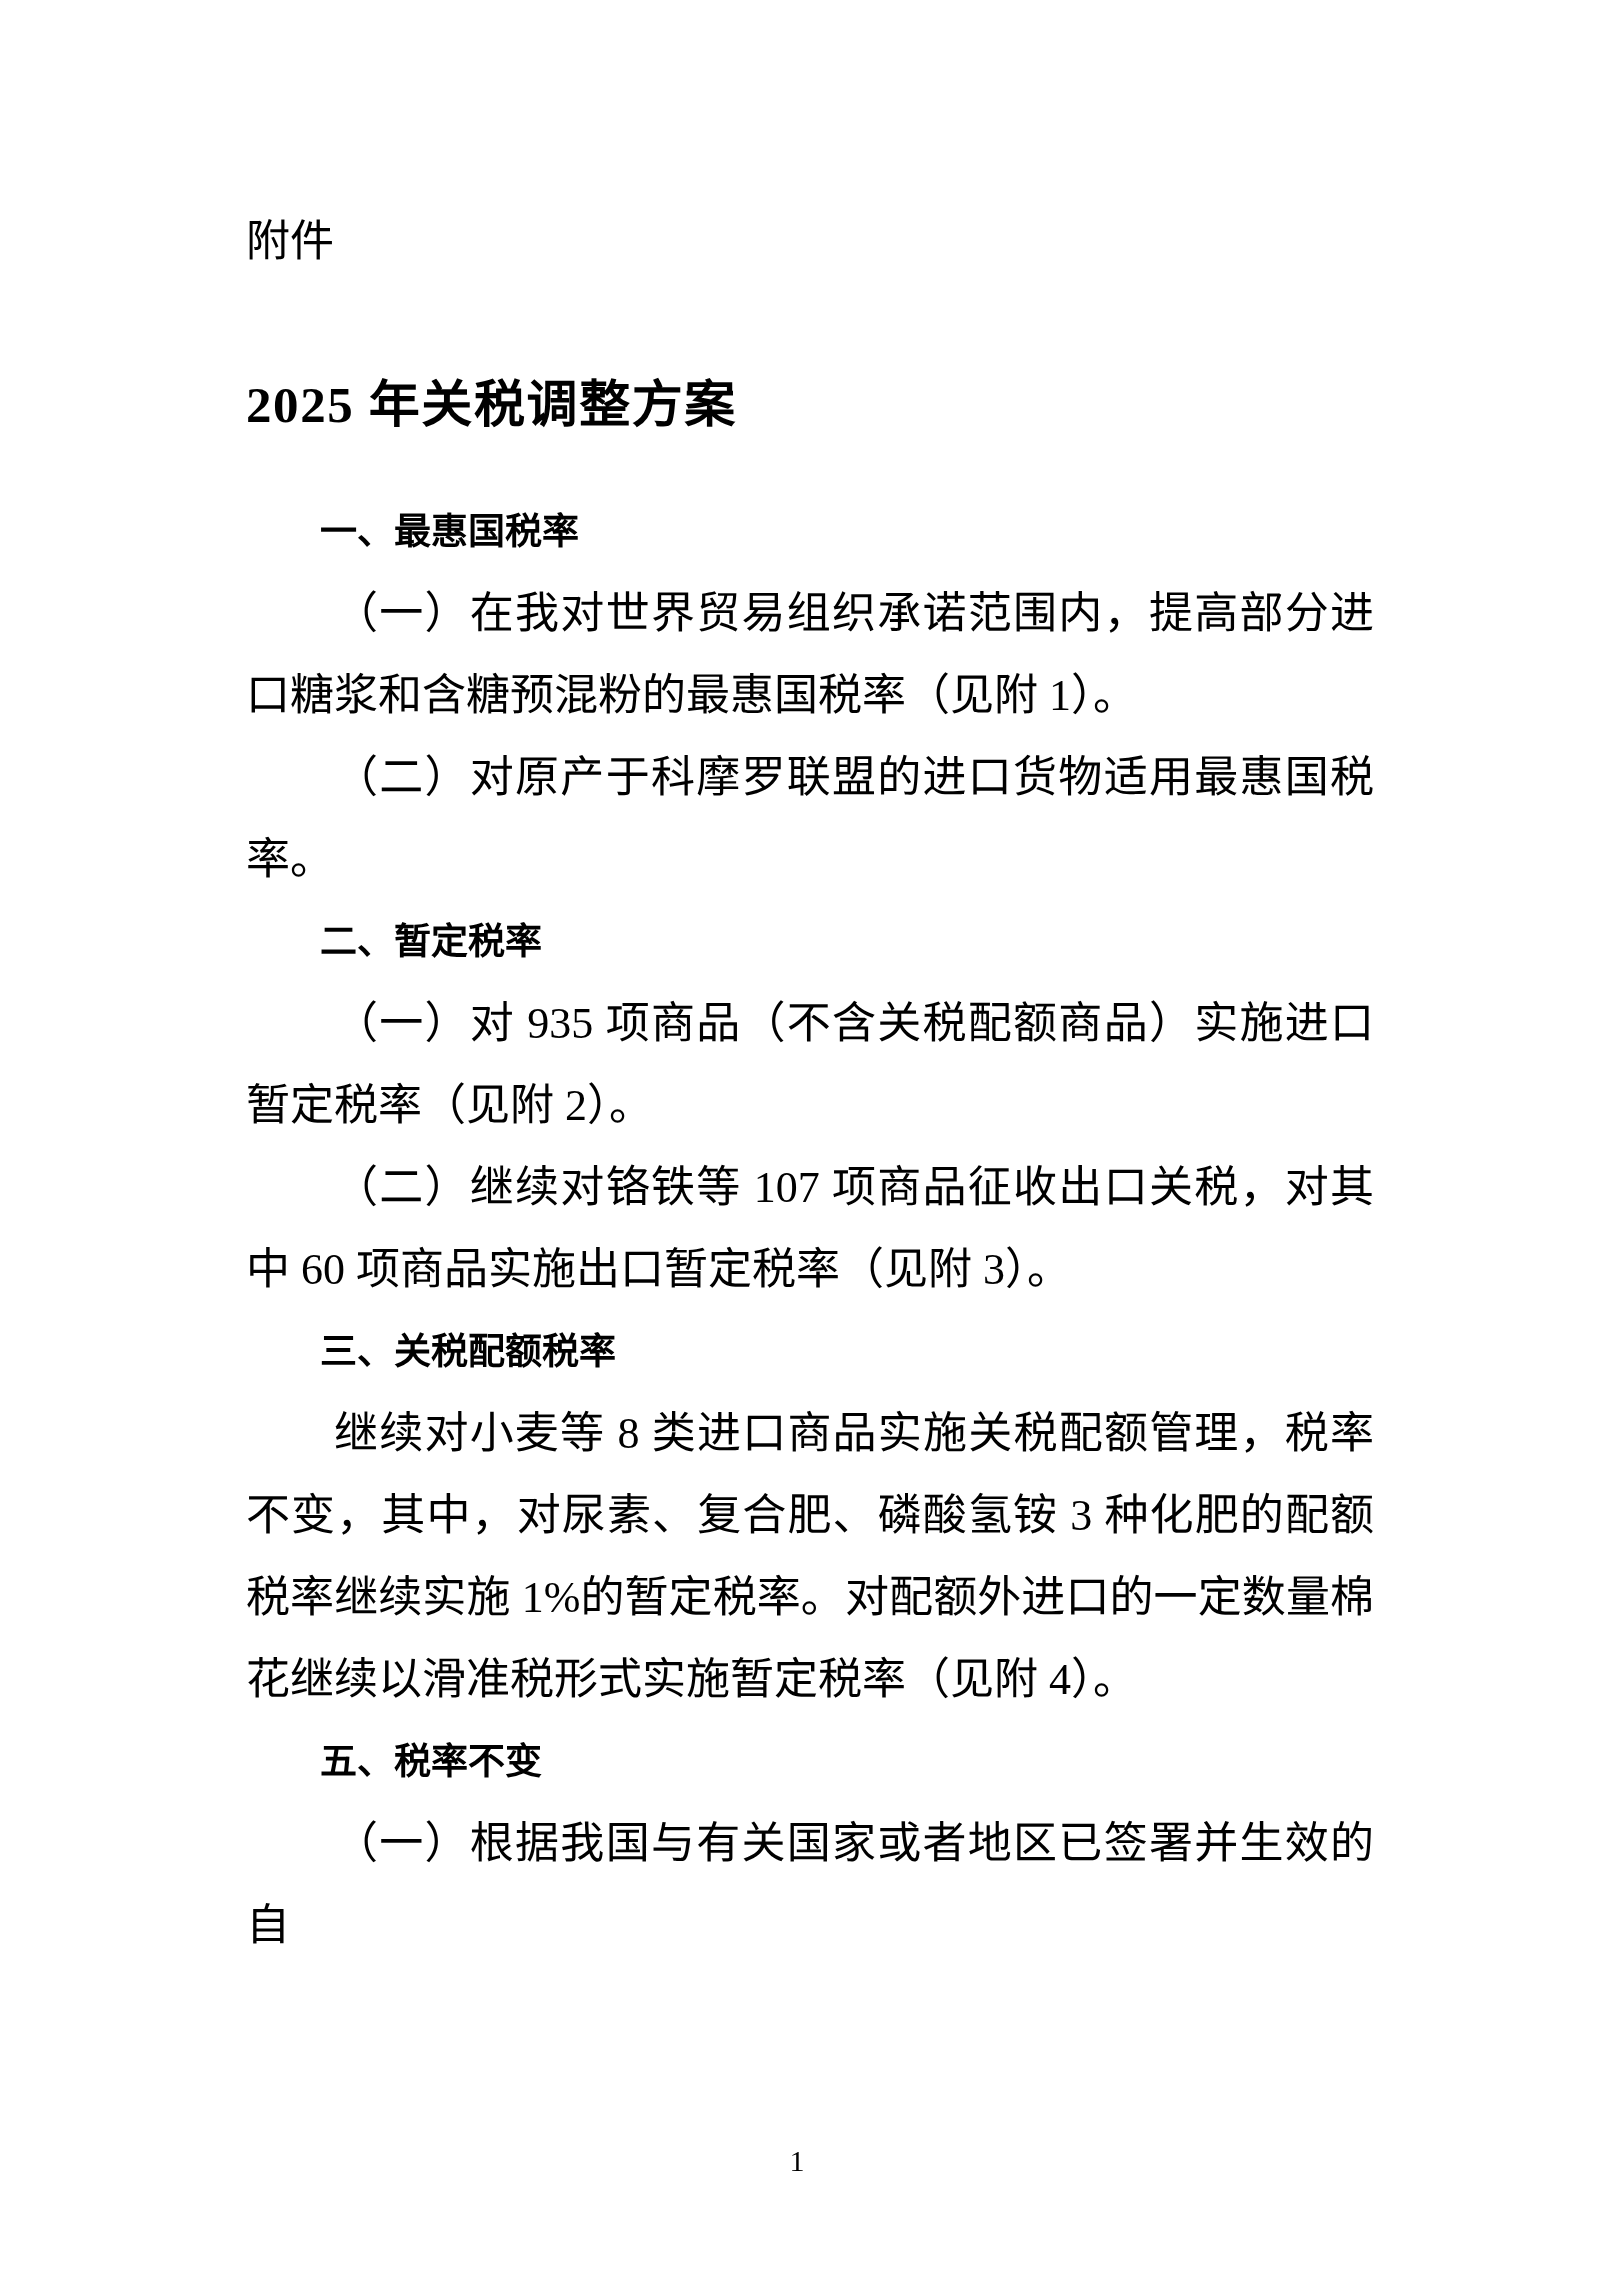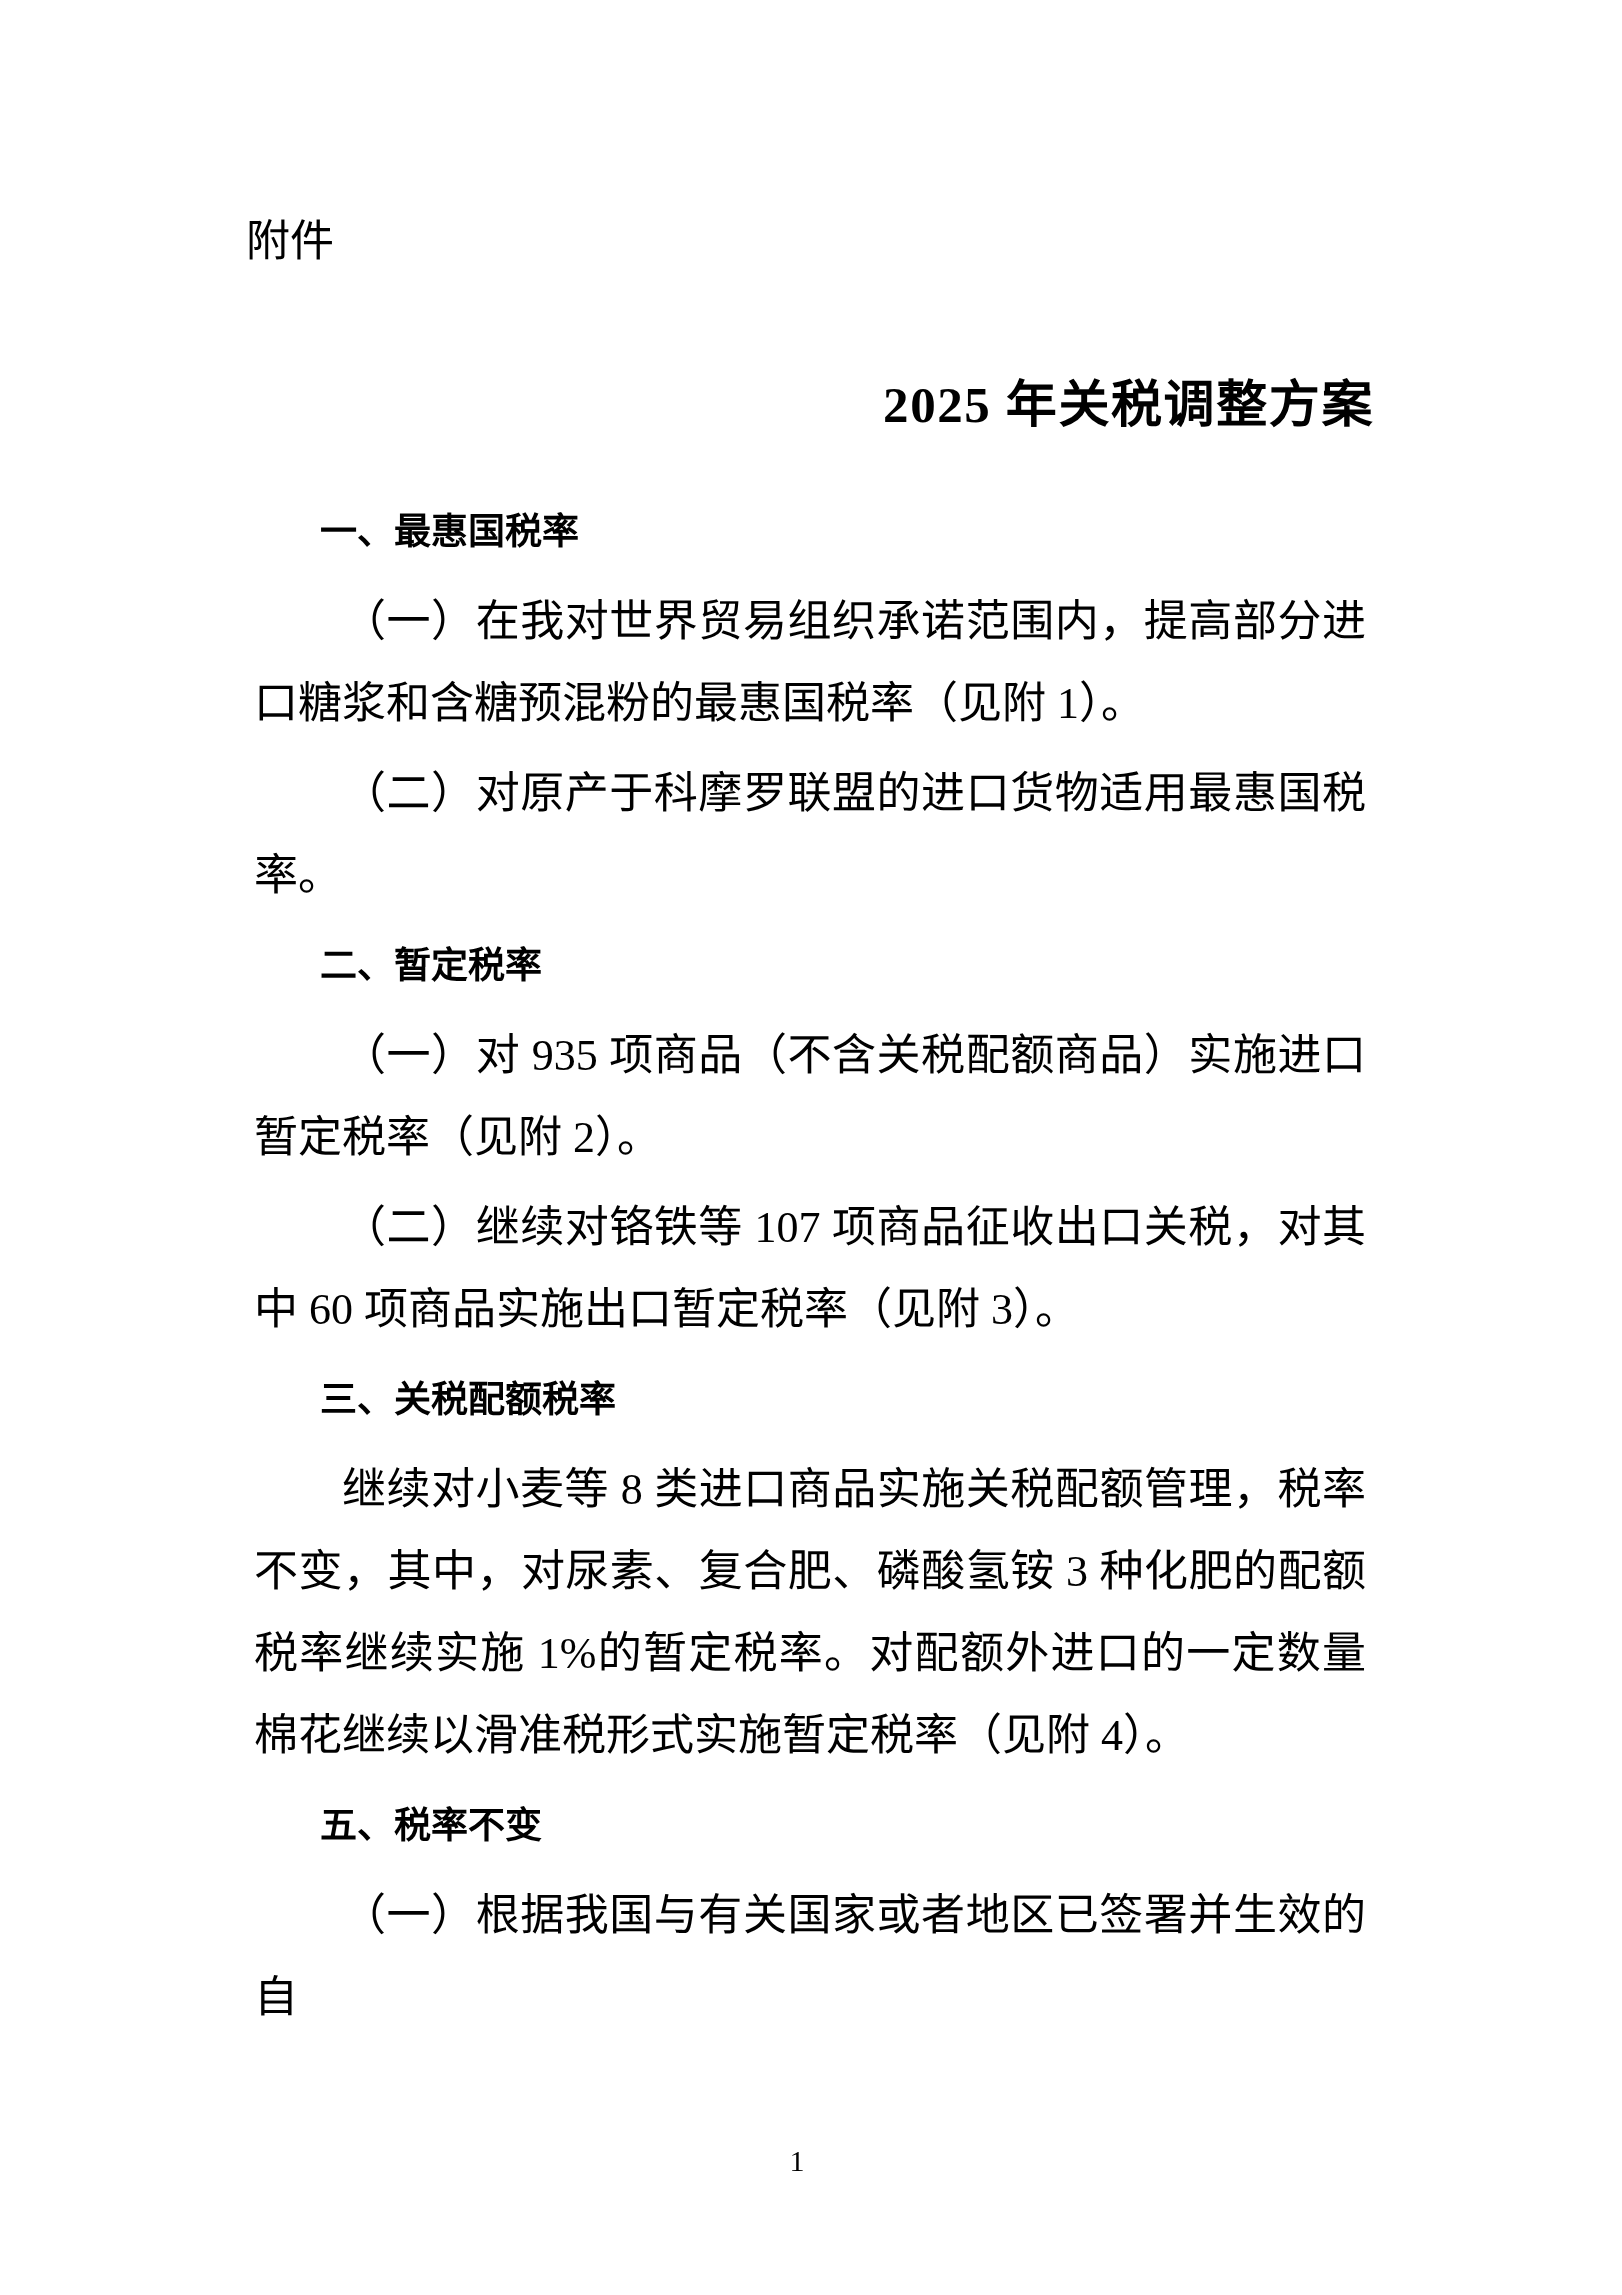"2025 年关税调整方案" .doc-title { text-align: right -> left }
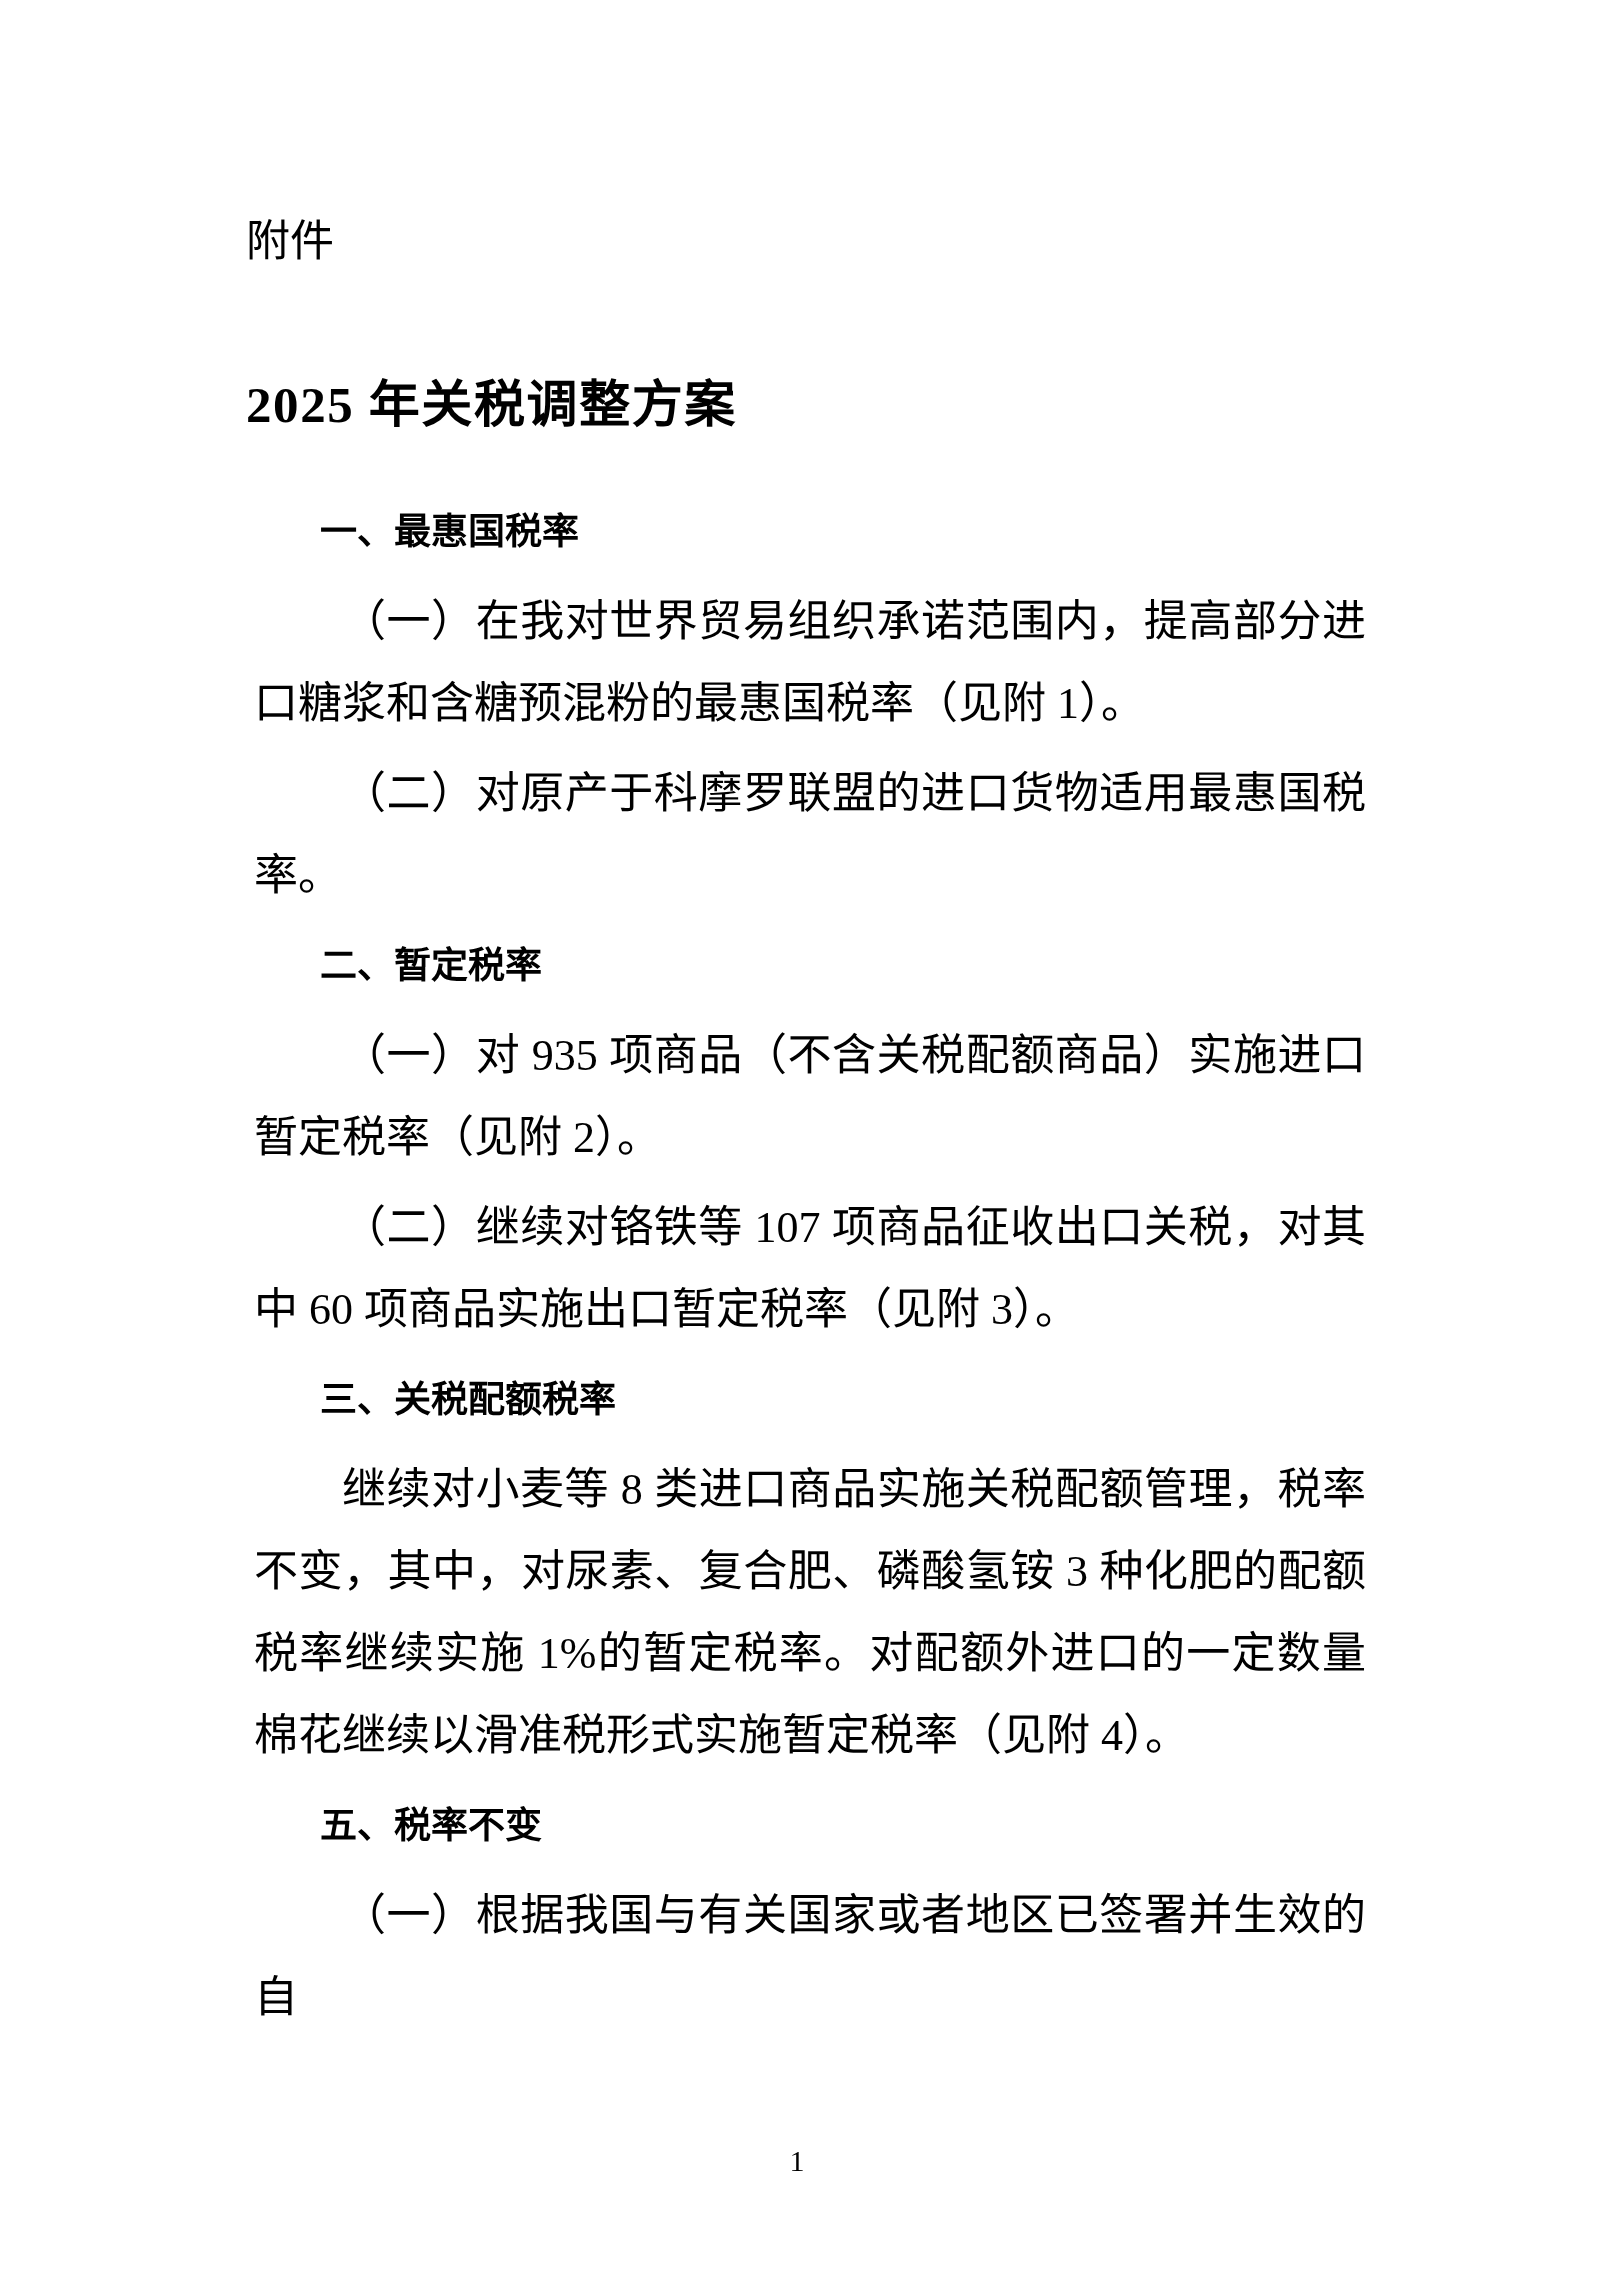"（一）在我对世界贸易组织承诺范围内，提高部分进口糖浆和含糖预混粉的最惠国税率（见" .para { margin: 8px -> 0 }
